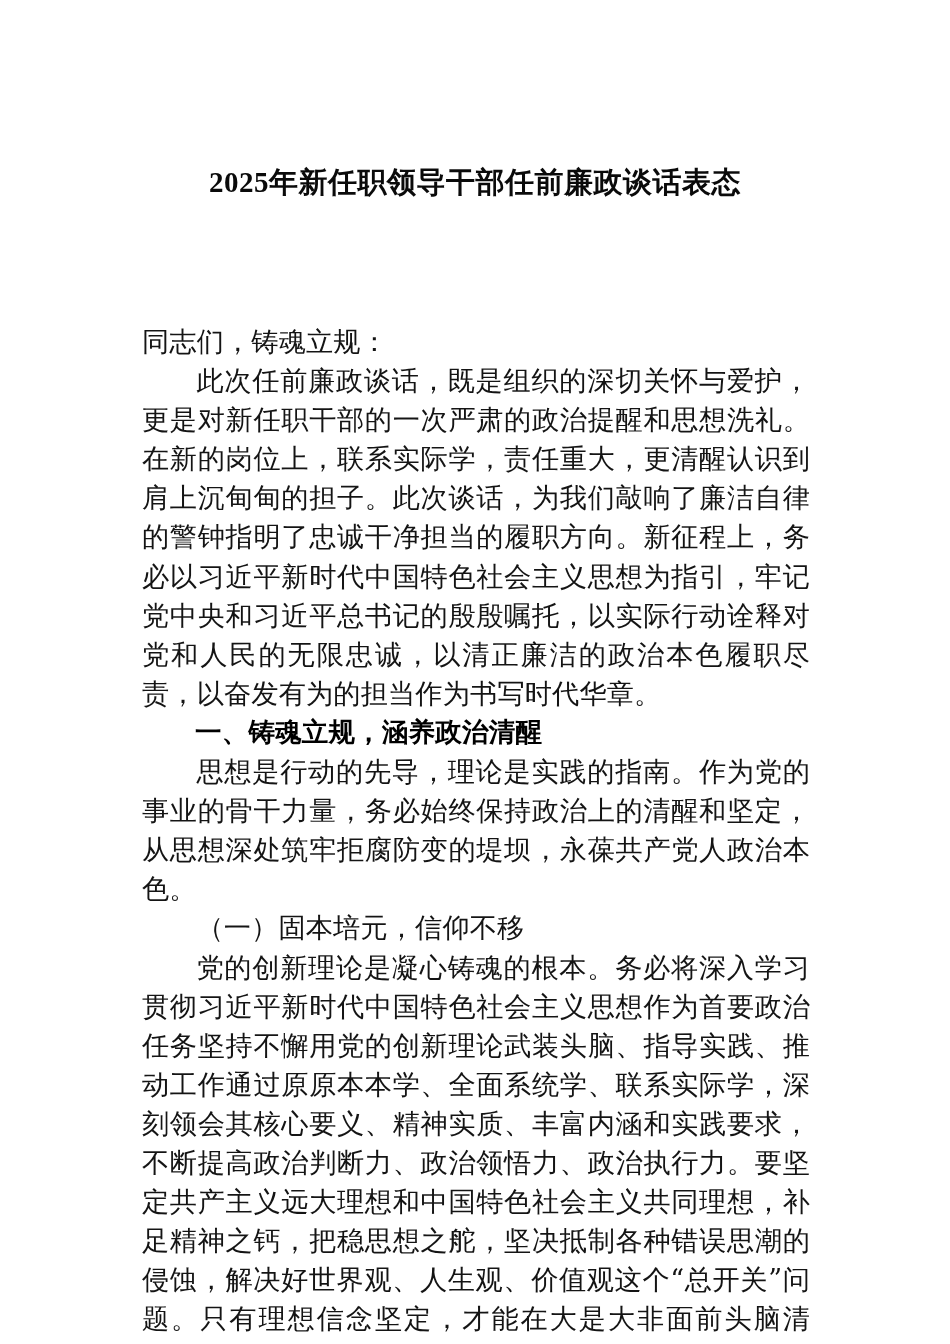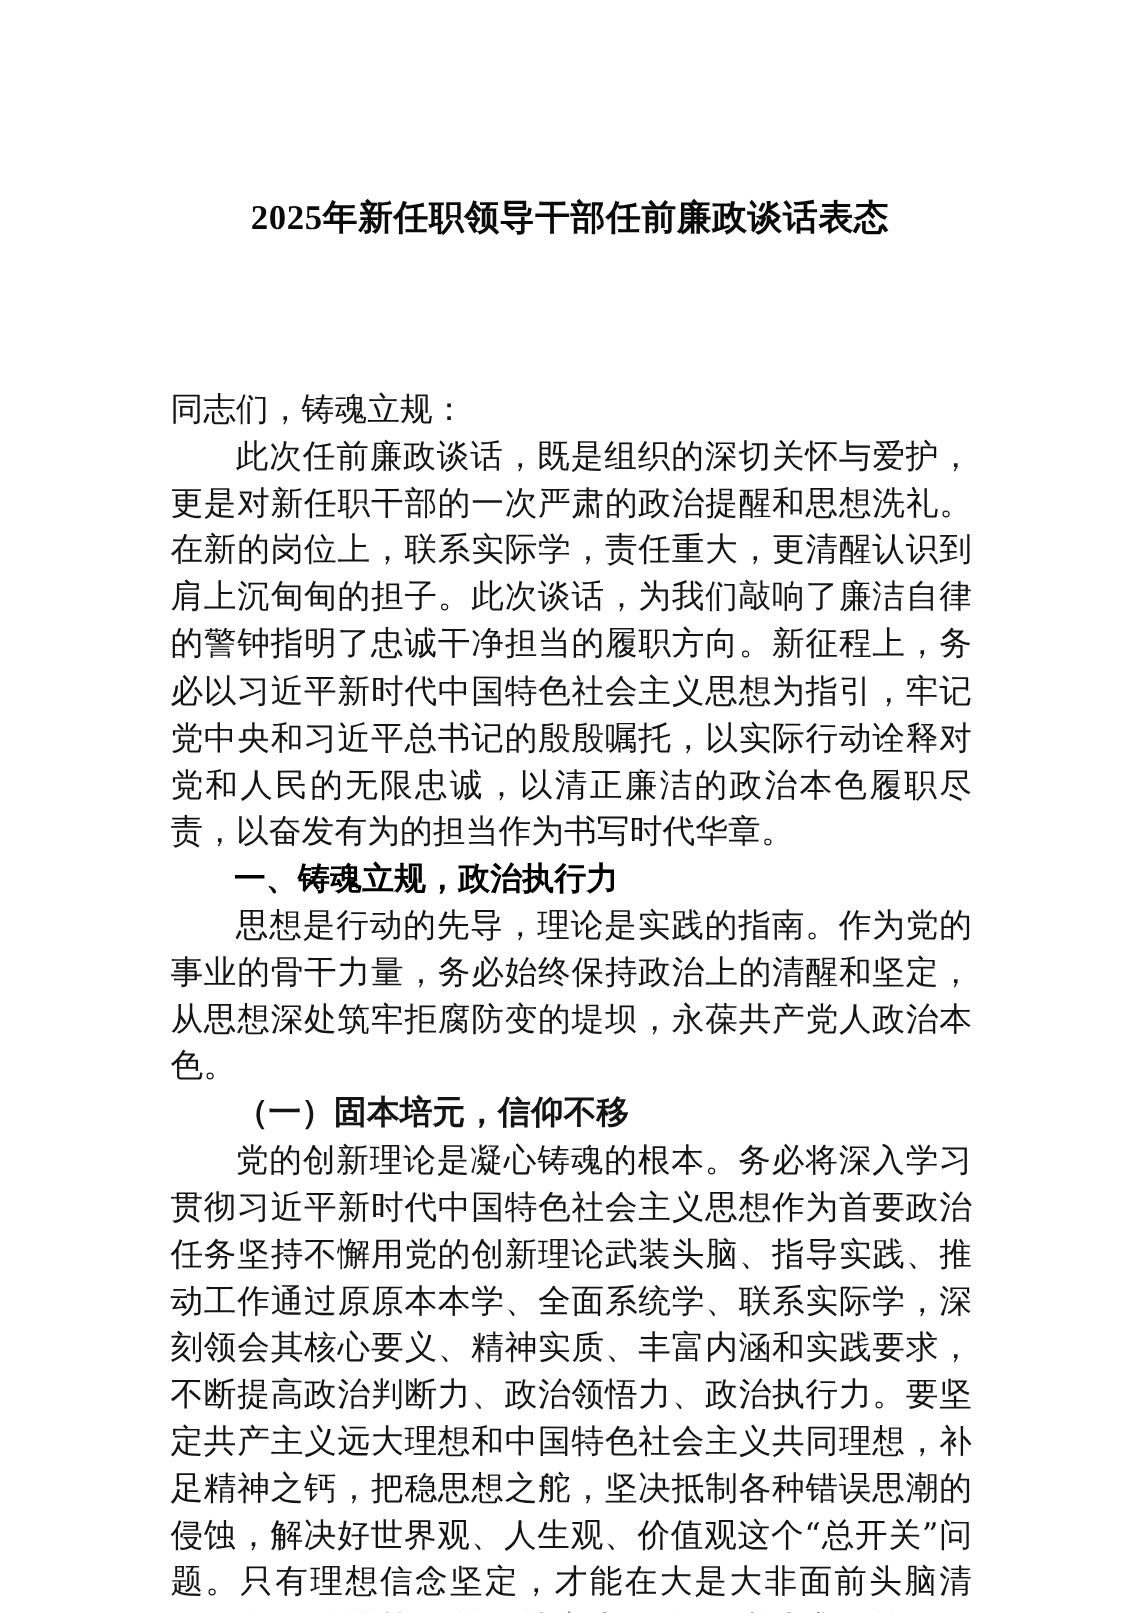"一、铸魂立规，政治执行力" p.heading-1 { text: 政治执行力 -> 涵养政治清醒 }
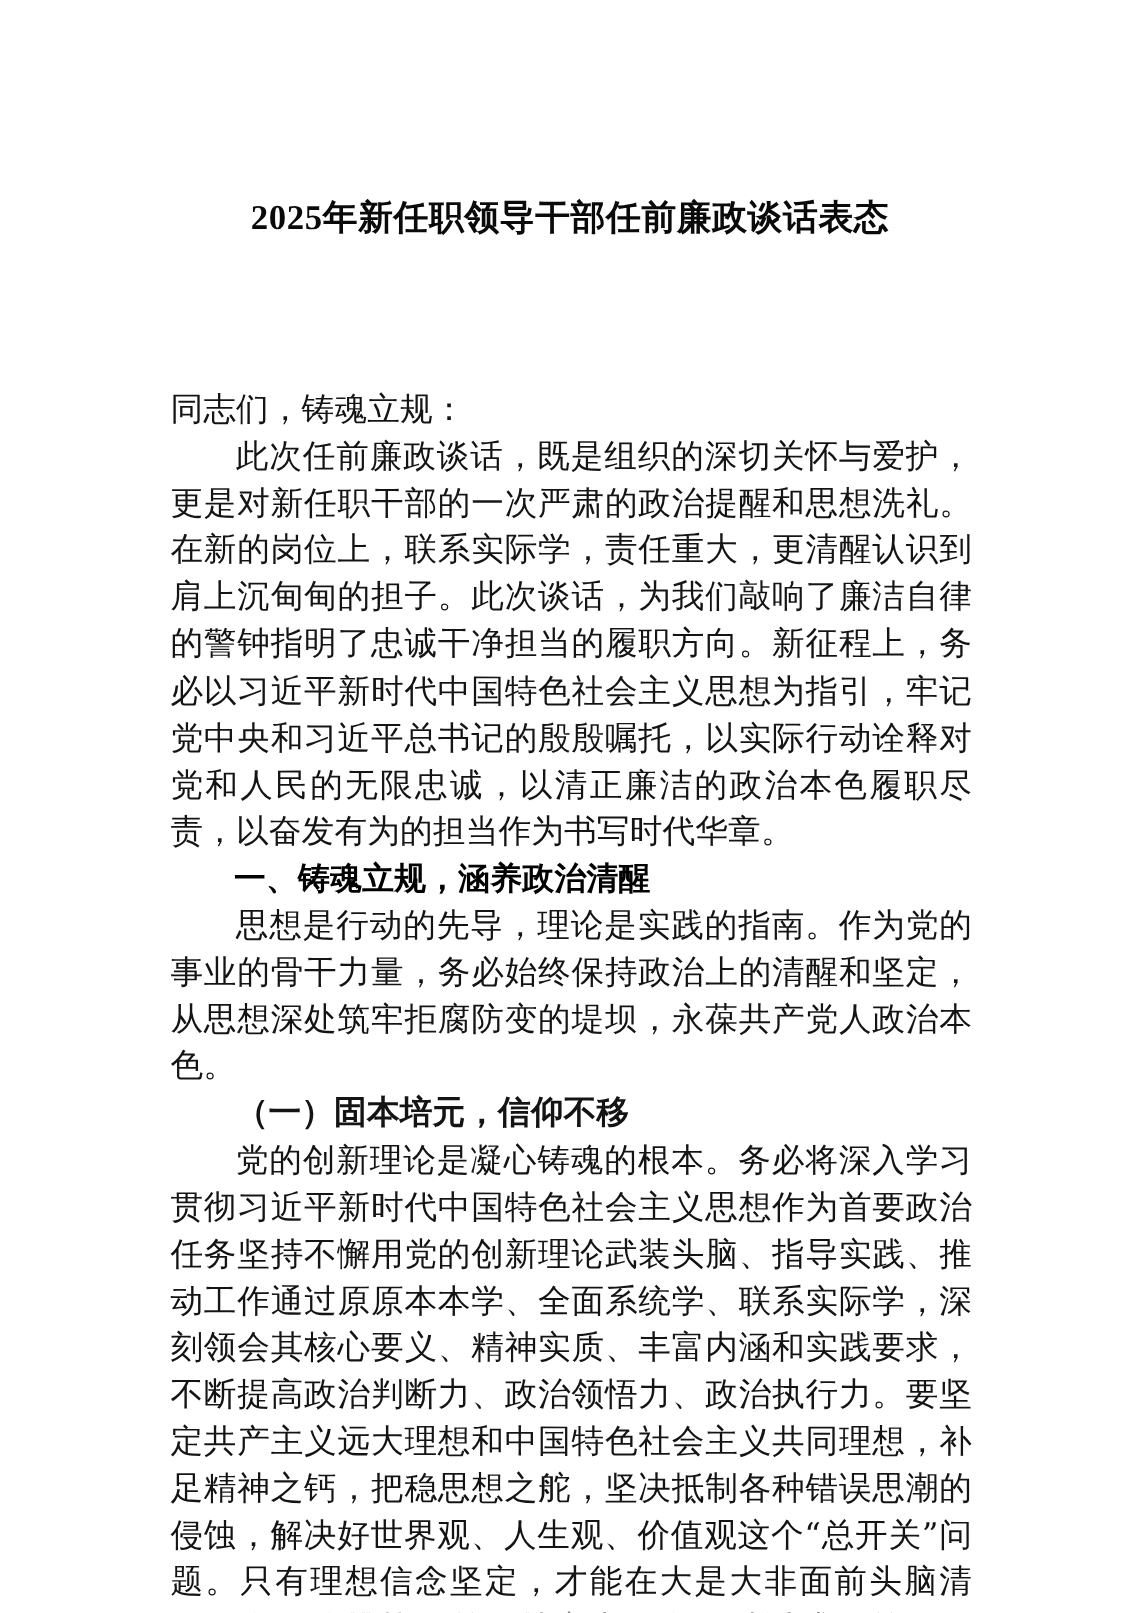"（一）固本培元，信仰不移" .heading-2 { font-weight: 700 -> 400 }
